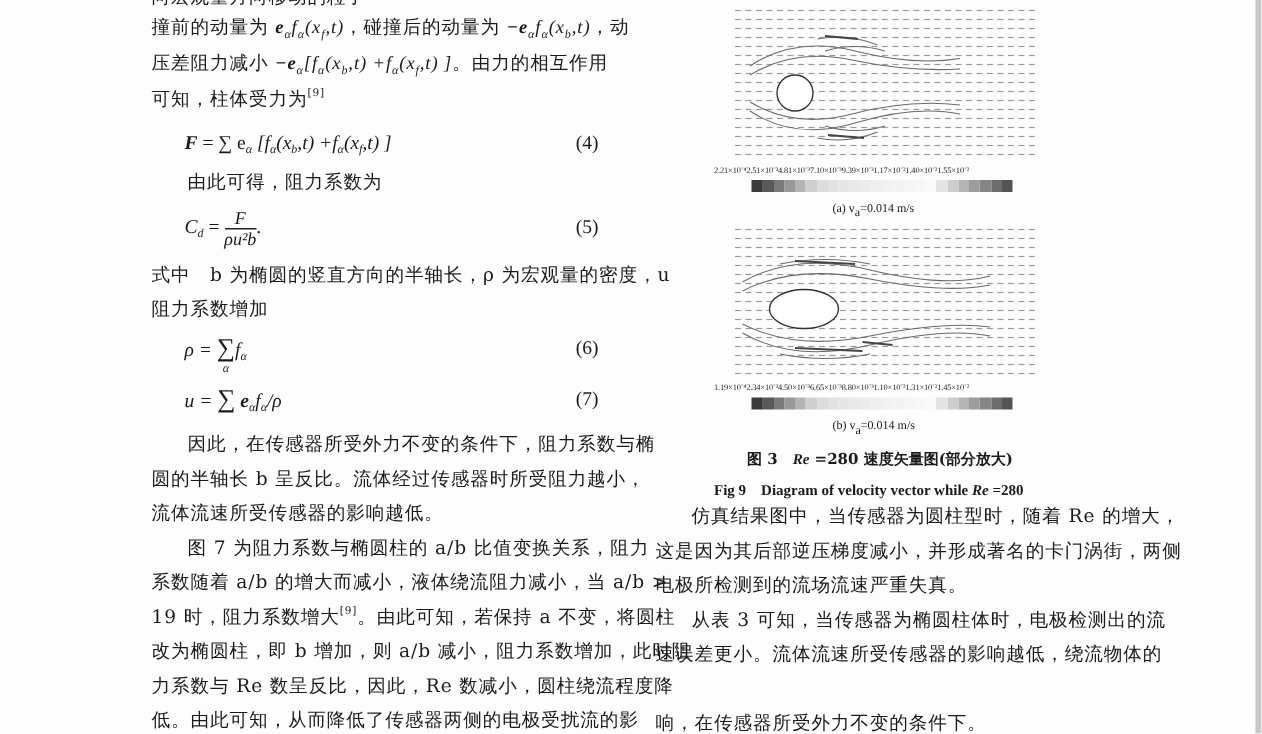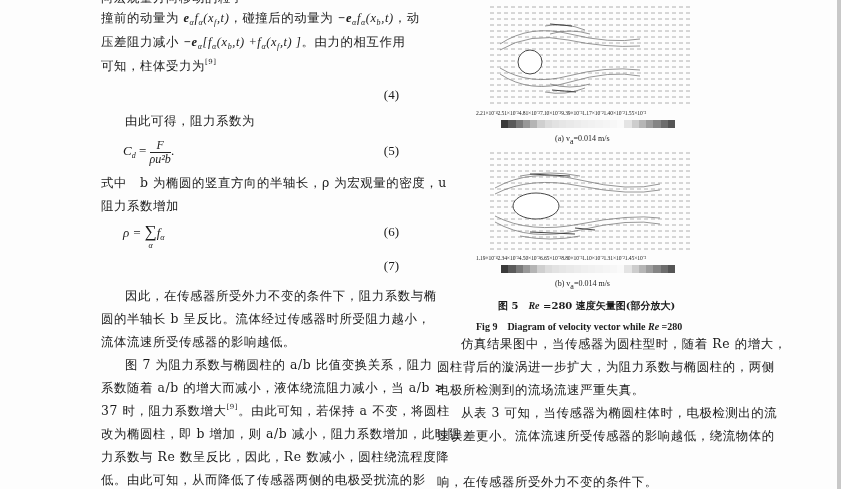"F = ∑ eα [fα(xb,t)" span.body { html: none -> <span> <span>F</span> <span>= ∑ e</span><sub>α</sub><span> [f</span><sub>α</sub><span>(x</span><sub>b</sub><span>,t) +f</span><sub>α</sub><span>(x</span><sub>f</sub><span>,t) ]</span> </span> }
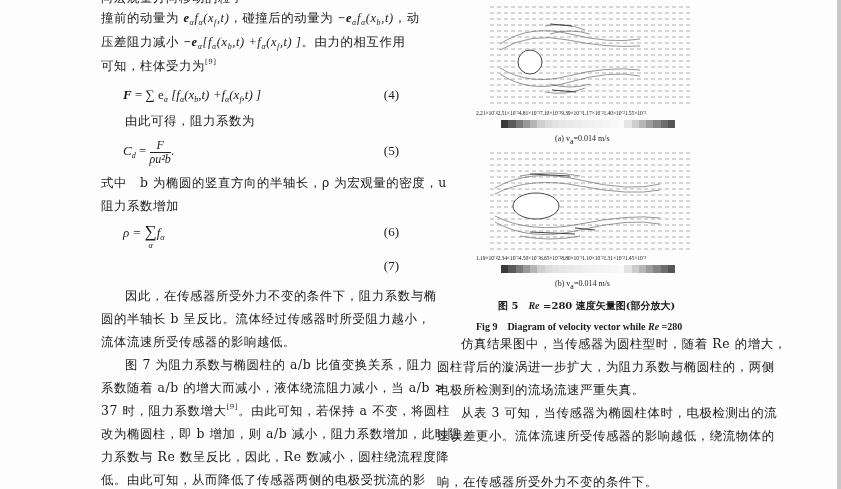"u = ∑ eαfα/ρ" span.body { html: none -> <span> <span>u =</span> <span><span>∑</span></span> <span>e</span><sub>α</sub><span>f</span><sub>α</sub><span>/ρ</span> </span> }
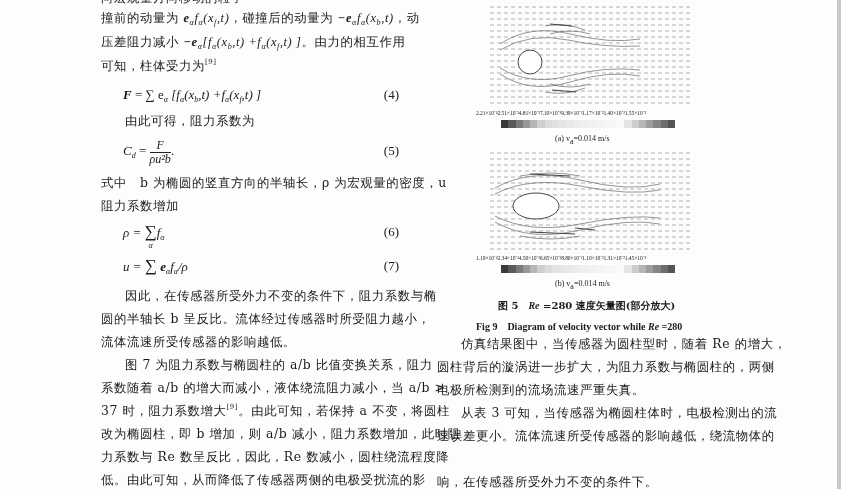"图 5" span { text: 5 -> 3 }
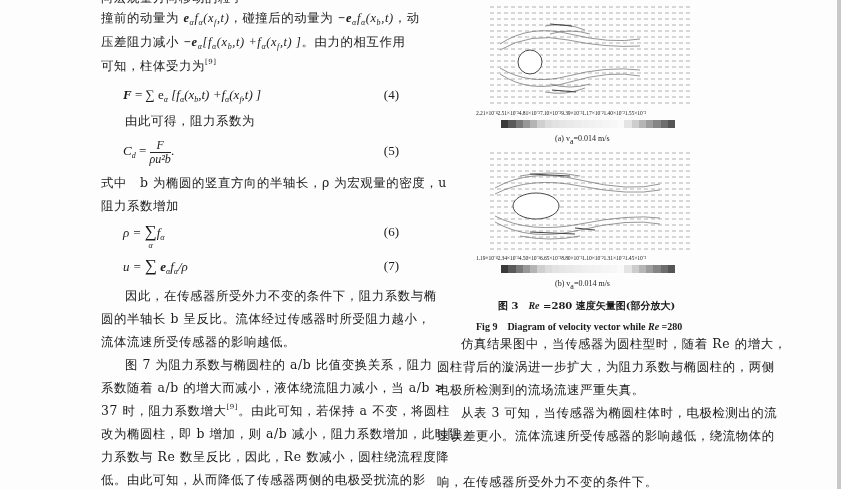"圆柱背后的漩涡进一步扩大，为阻力系数与椭圆柱的，两侧" span { text: 圆柱背后的漩涡进一步扩大，为阻力系数与椭圆柱的 -> 这是因为其后部逆压梯度减小，并形成著名的卡门涡街 }
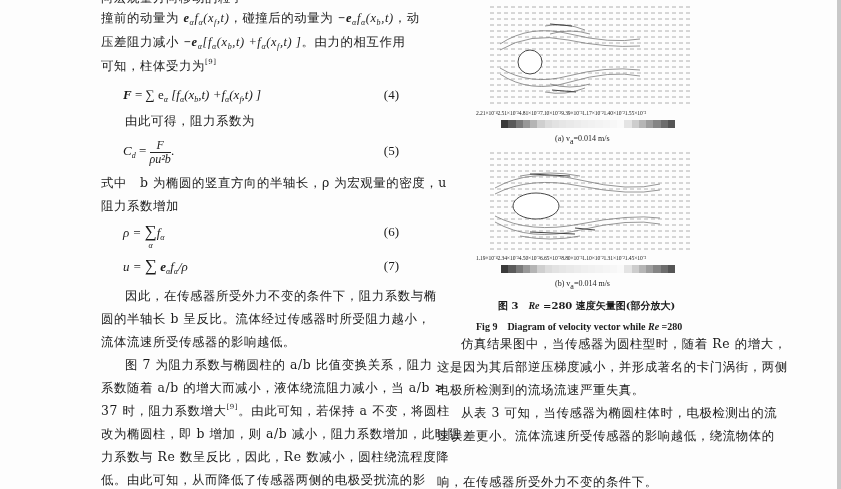"37 时，阻力系数增大" span { text: 37 -> 19 }
